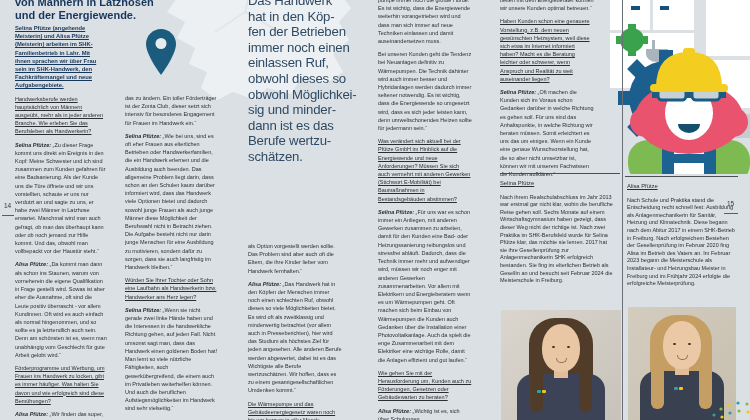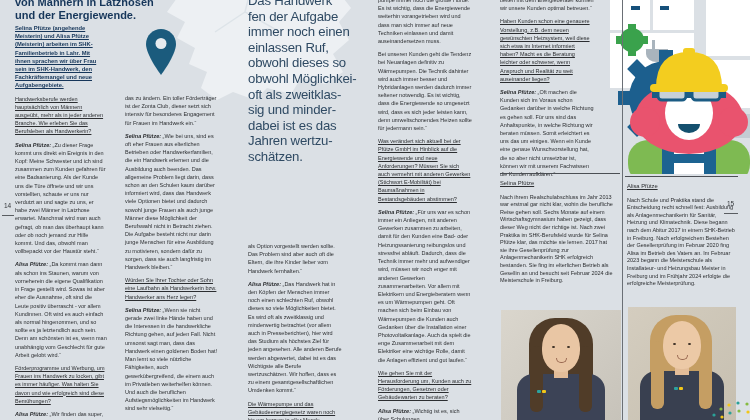"hat in den Köp-" div { html: none -> <div>hat in den Köp-</div> }
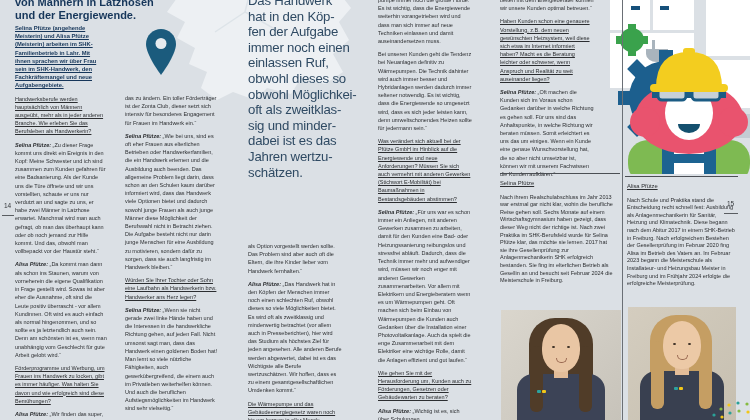"fen der Aufgabe" div { text: Aufgabe -> Betrieben }
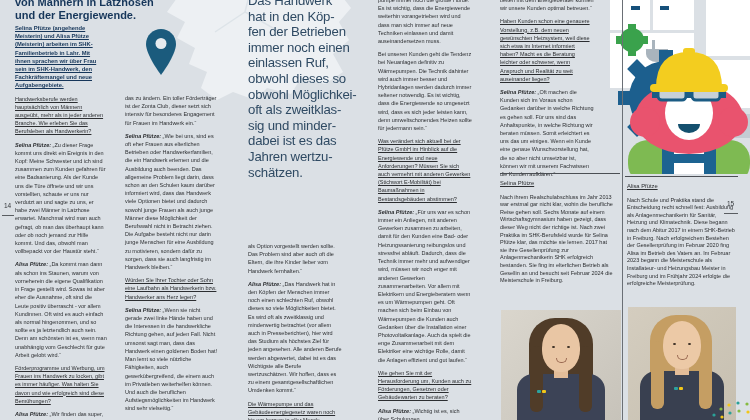"oft als zweitklas-" div { html: <div>oft als zweitklas-</div> -> none }
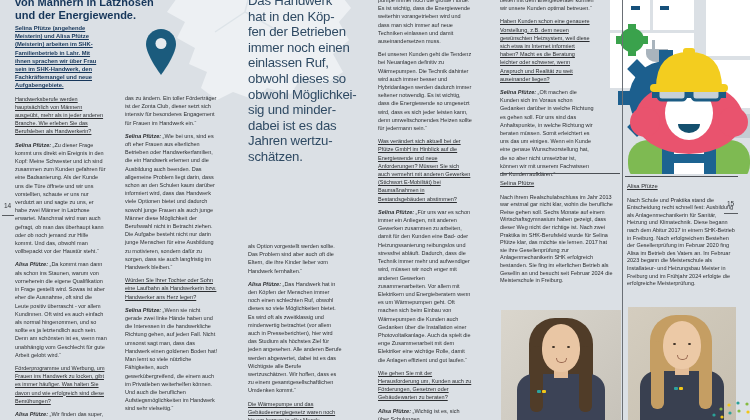"dabei ist es das" div { text: dabei -> dann }
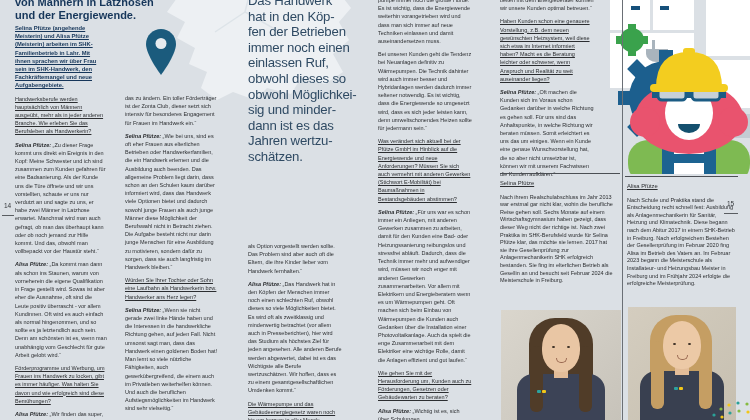"Jahren wertzu-" div { text: Jahren -> Berufe }
